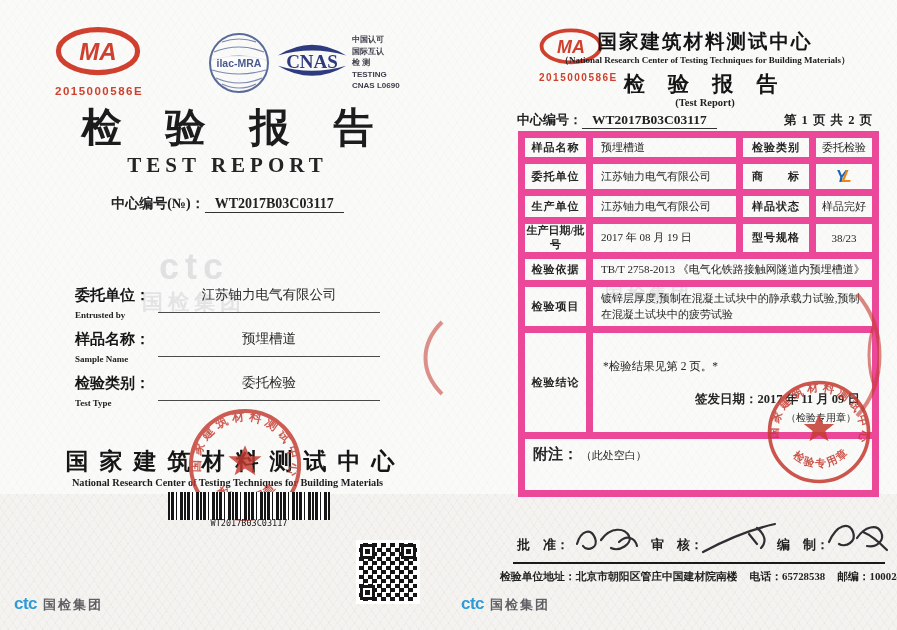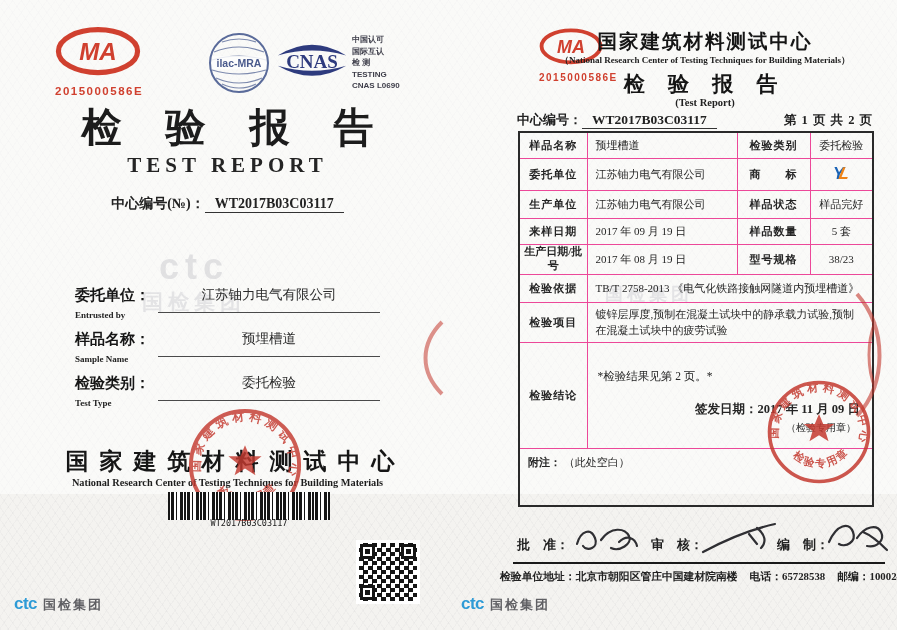"样品名称" table.rpt td { border: 1px solid #ec4899 -> 7px solid #ec4899 }
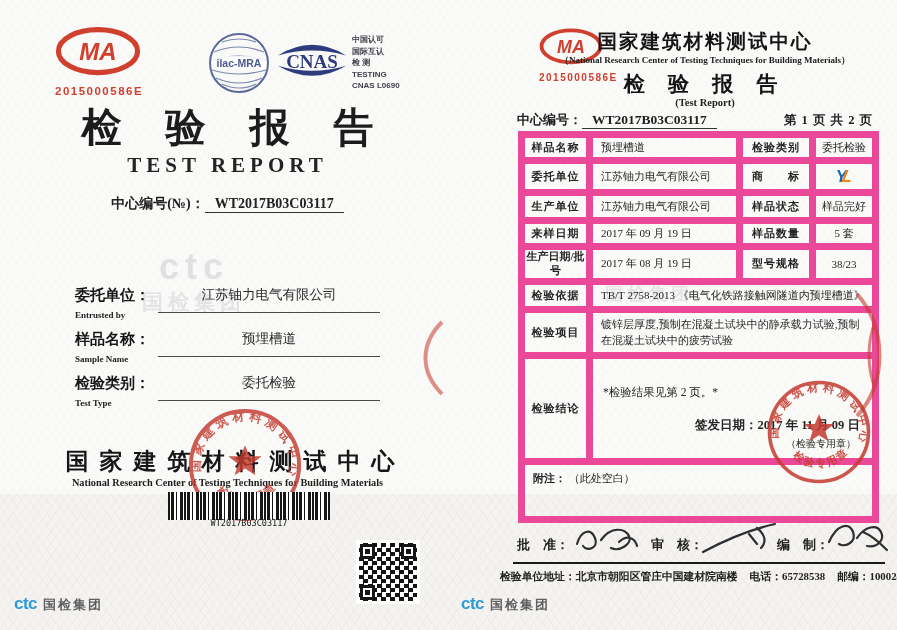"来样日期" tr { html: <tr> <td>来样日期</td> <td>2017 年 09 月 19 日</td> <td>样品数量</td> <td>5 套</td> </tr> -> none }
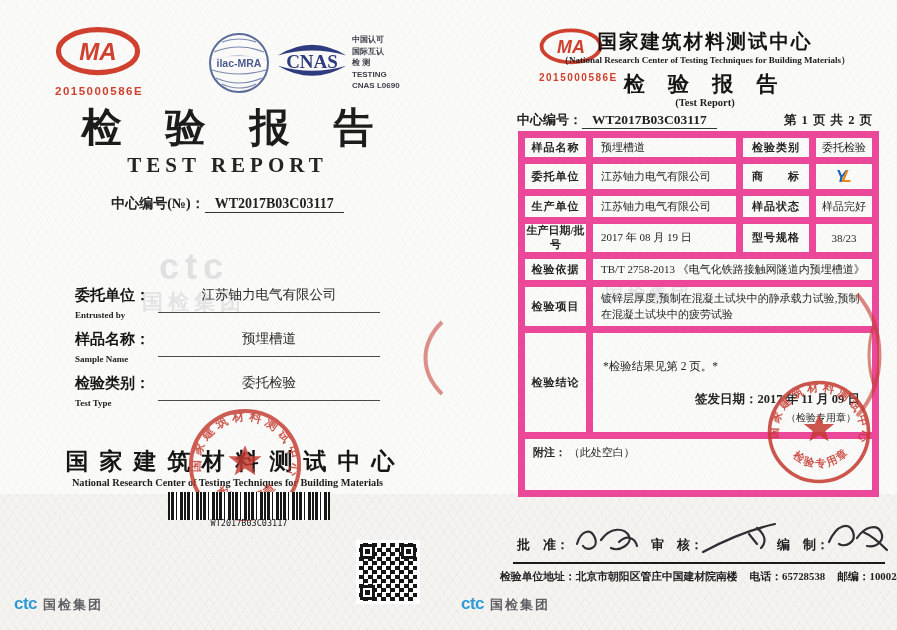"附注：" .remark-lbl { font-size: 11px -> 15px }
